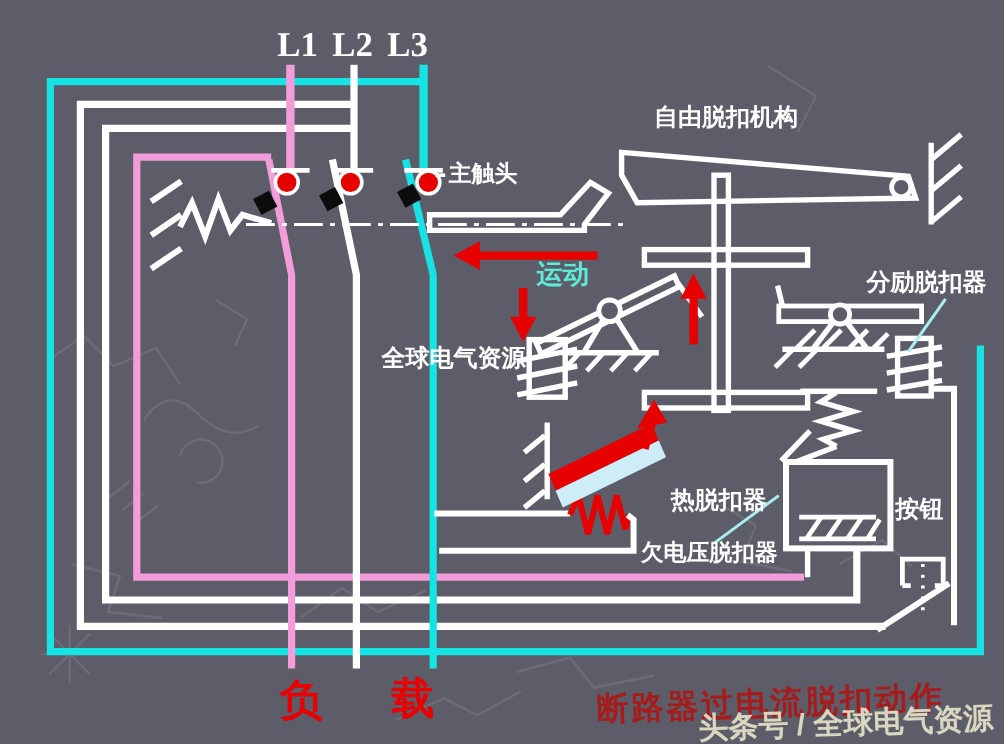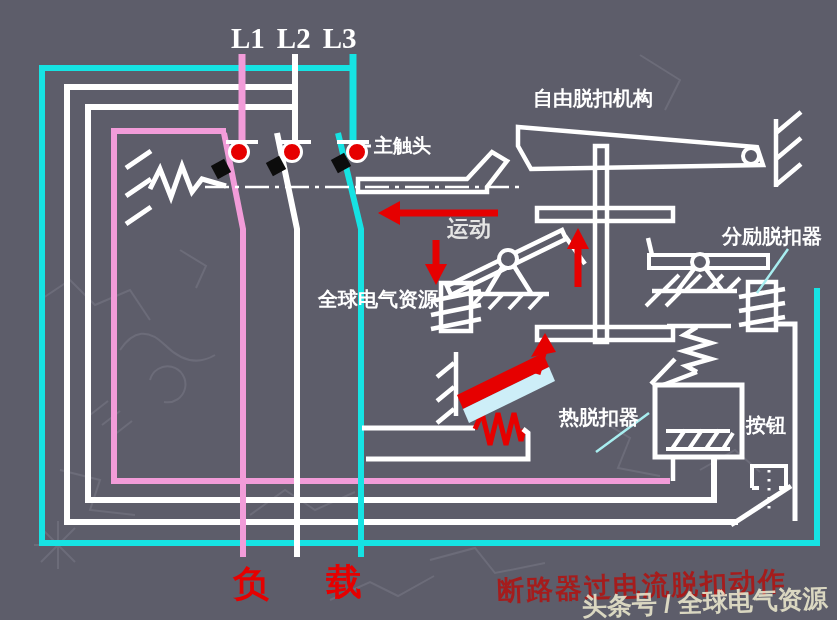"自由脱扣机构" #free-trip-label { left: 533px -> 545px }
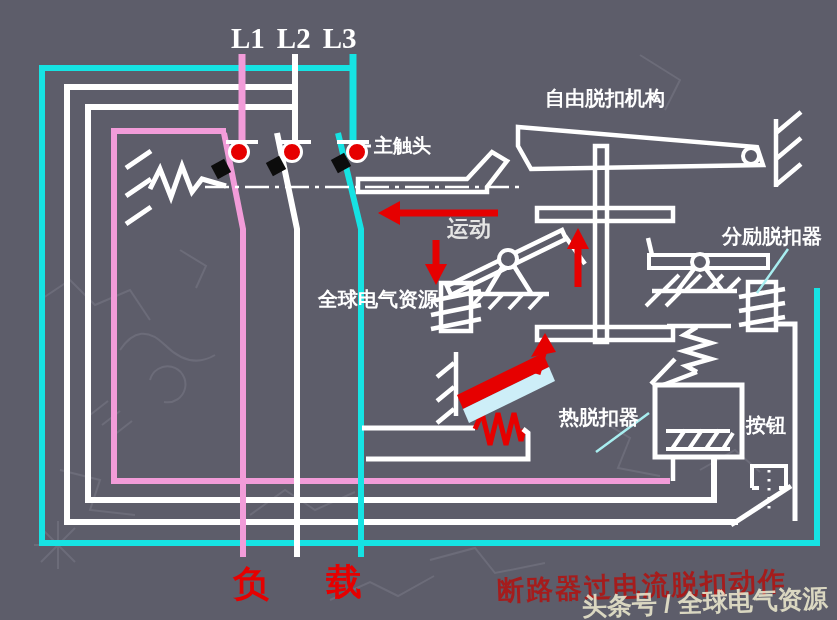"运动" #motion-label { color: #e5e5e5 -> #5eead4 }
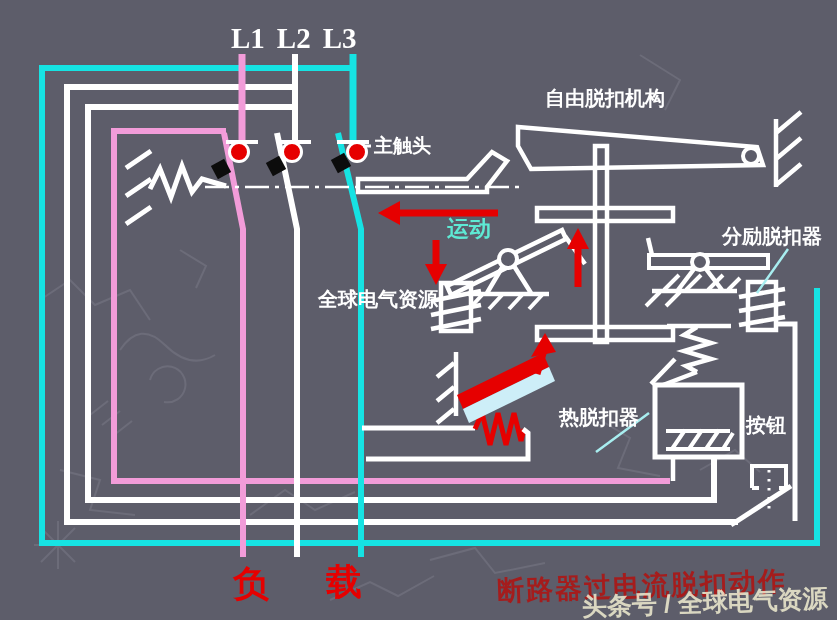"欠电压脱扣器" div.lbl { html: none -> <div>欠电压脱扣器</div> }
